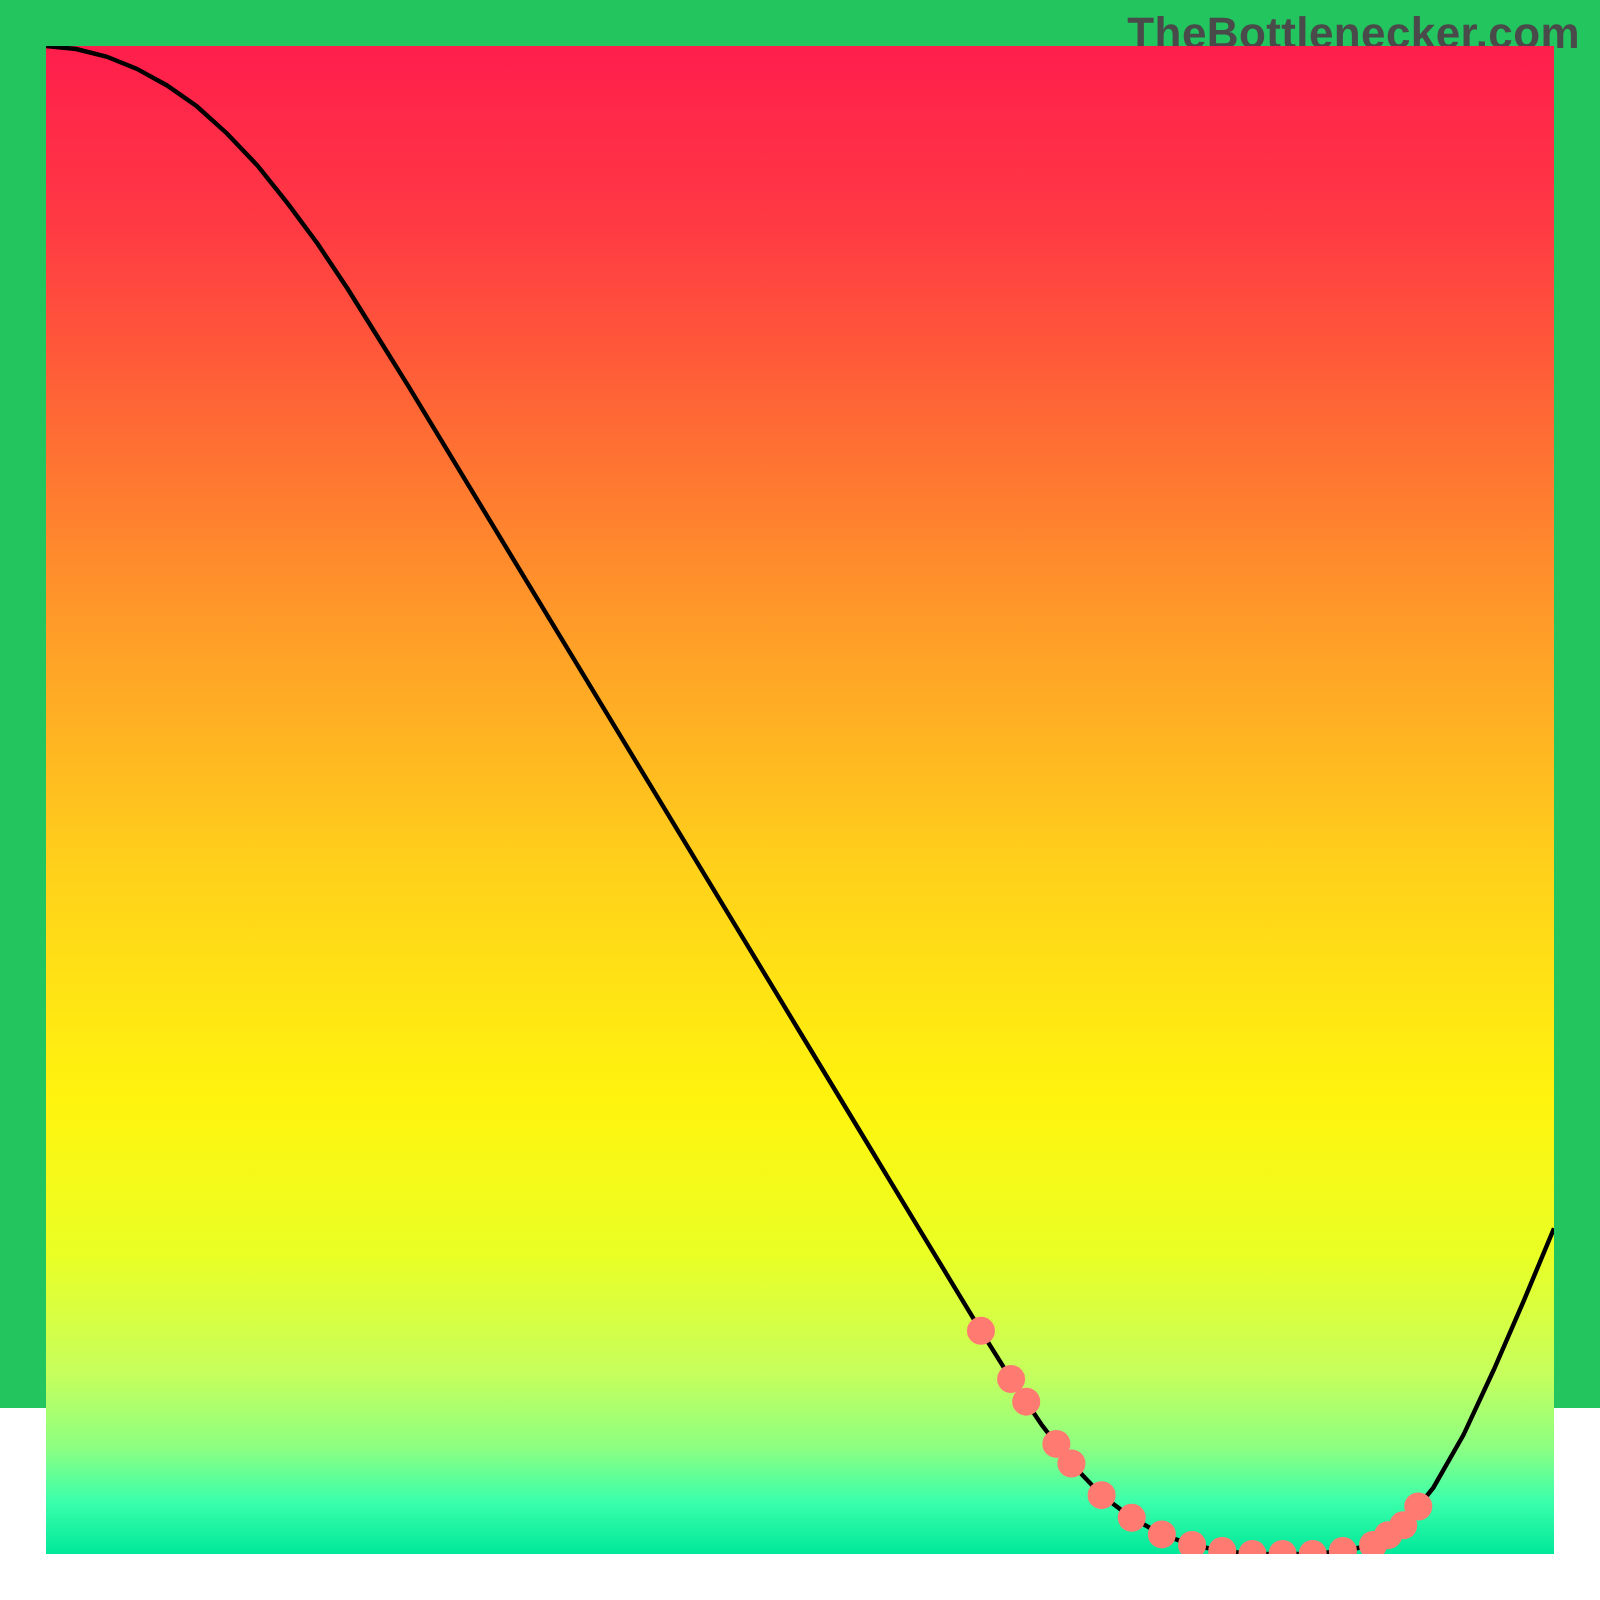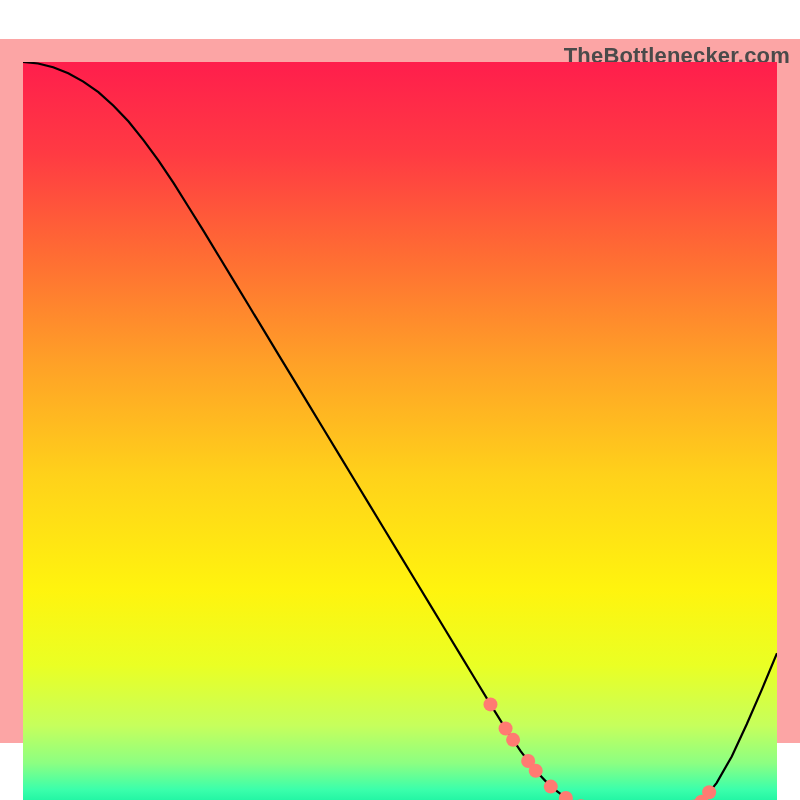"TheBottlenecker.com" .frame { background: #fca5a5 -> #22c55e; margin-top: 39px -> none }
